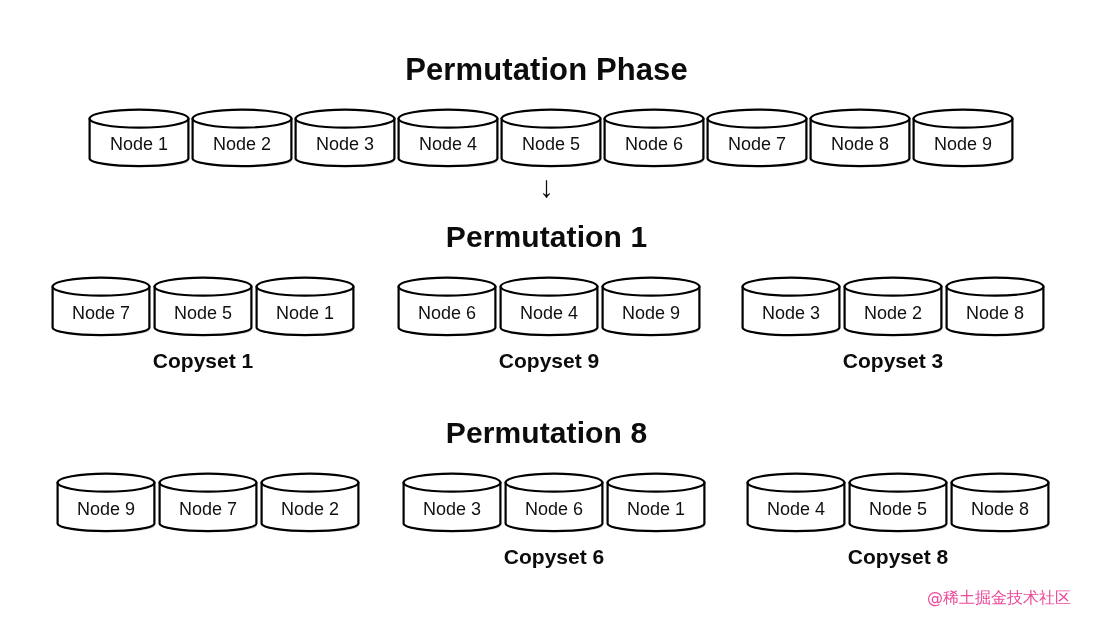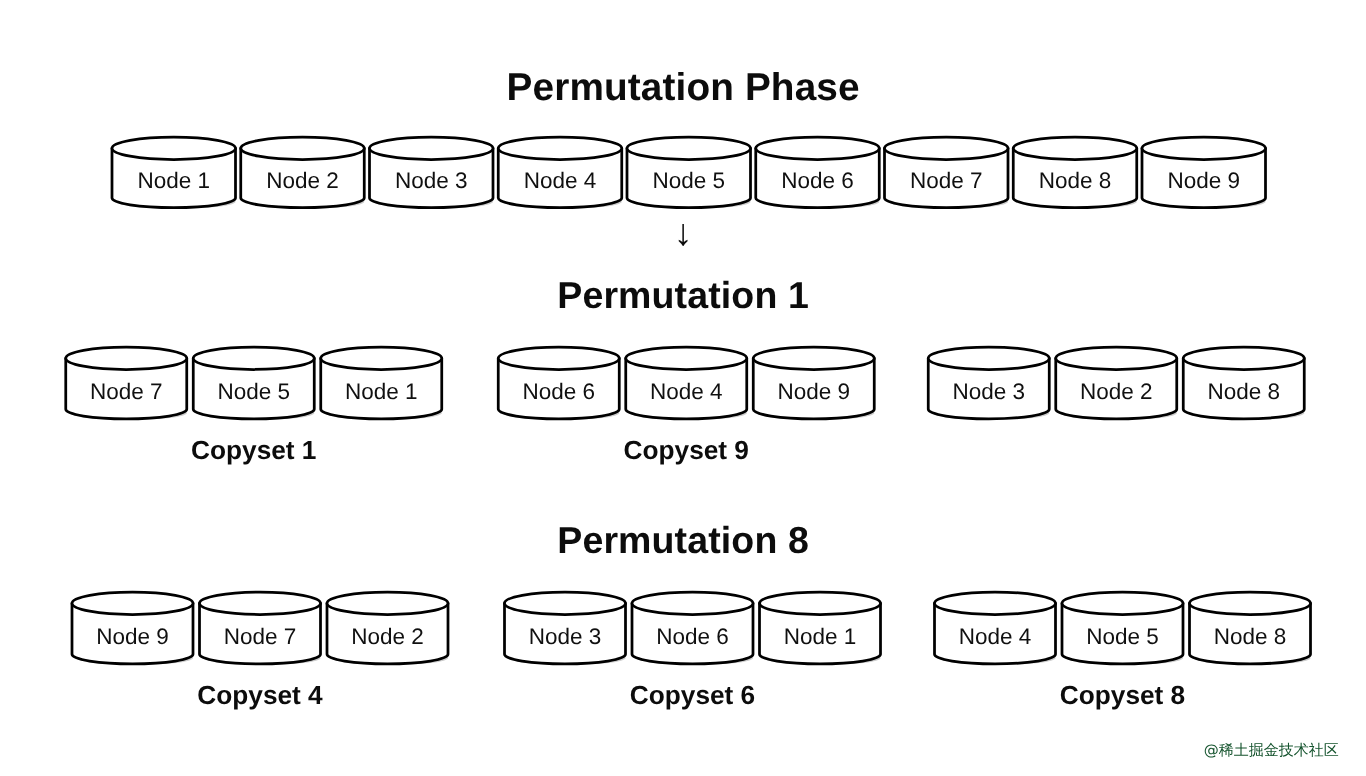"Copyset 3" div.copyset-label { html: none -> <div>Copyset 3</div> }
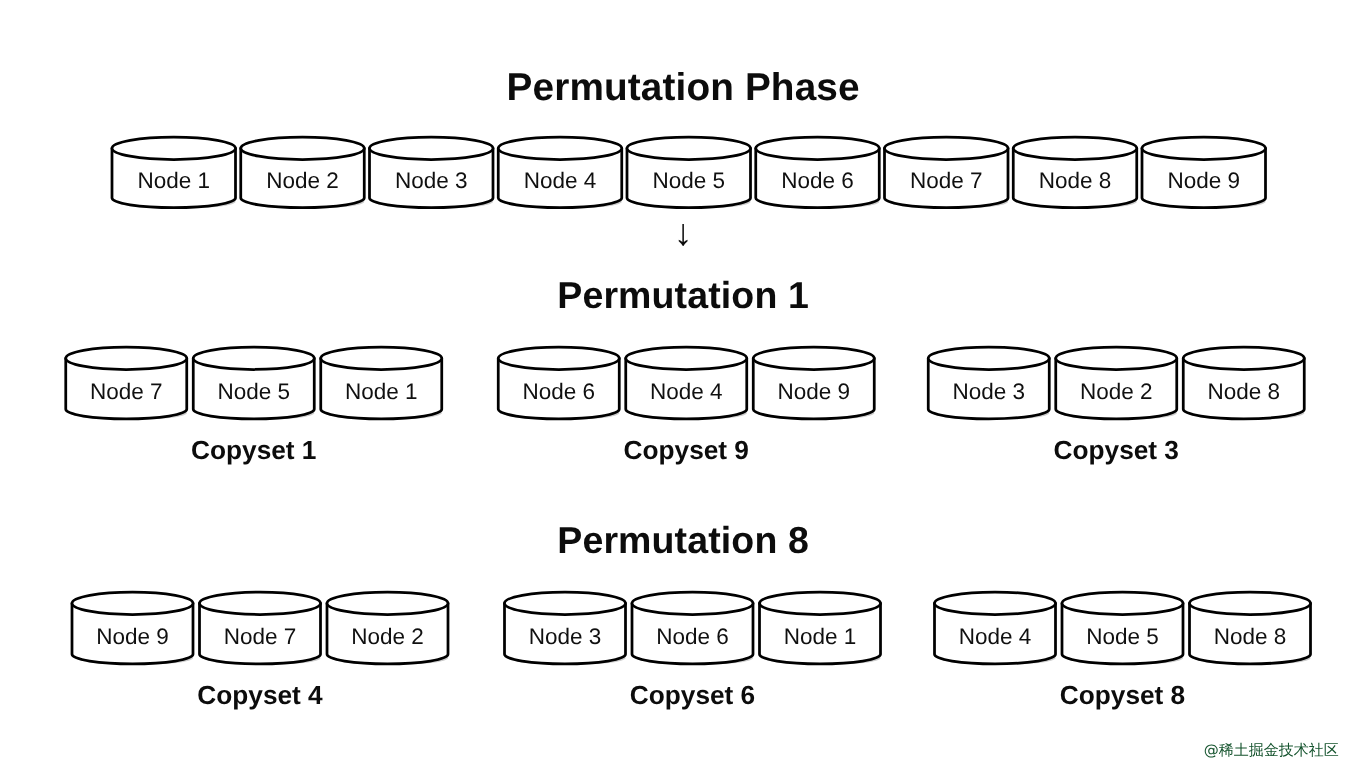"Copyset 4" div.copyset-label { html: <div>Copyset 4</div> -> none }
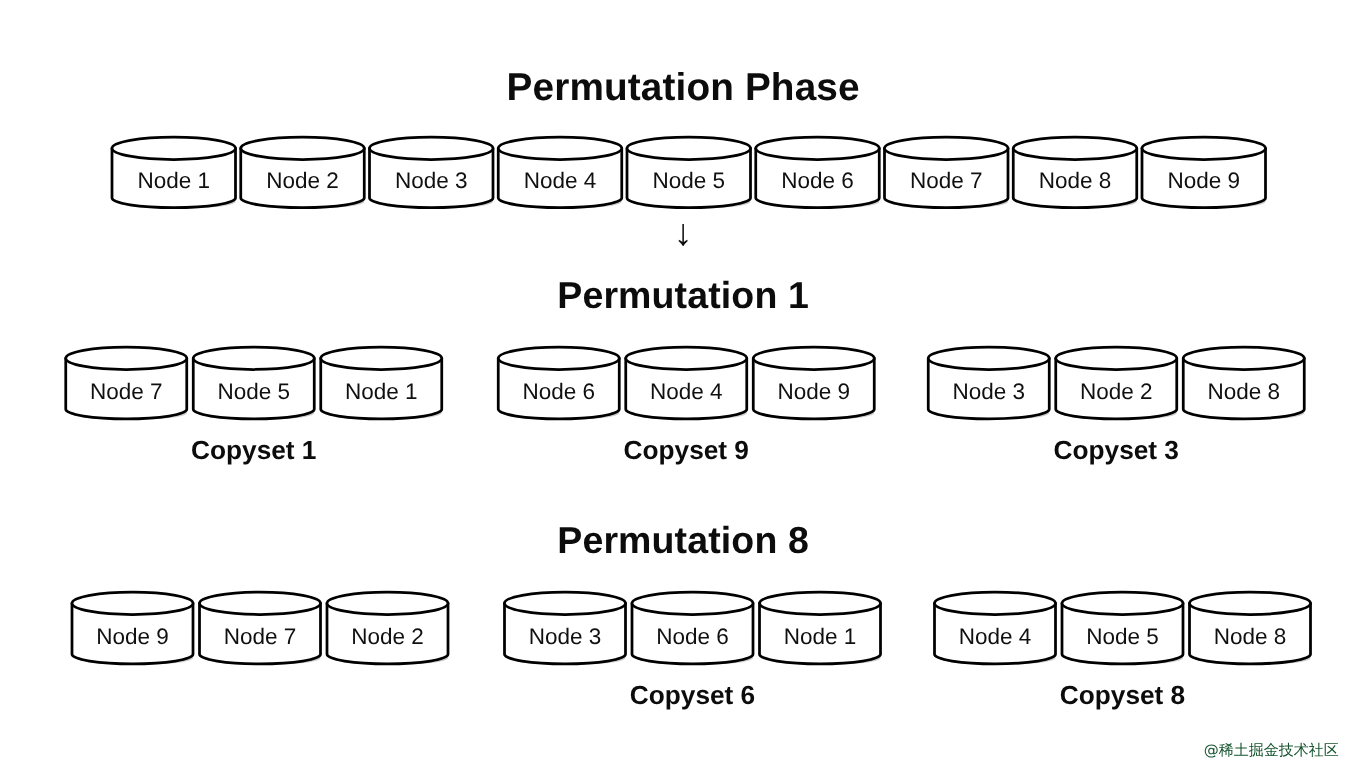"@稀土掘金技术社区" .watermark { color: #14532d -> #ec4899; font-size: 12px -> 16px }
